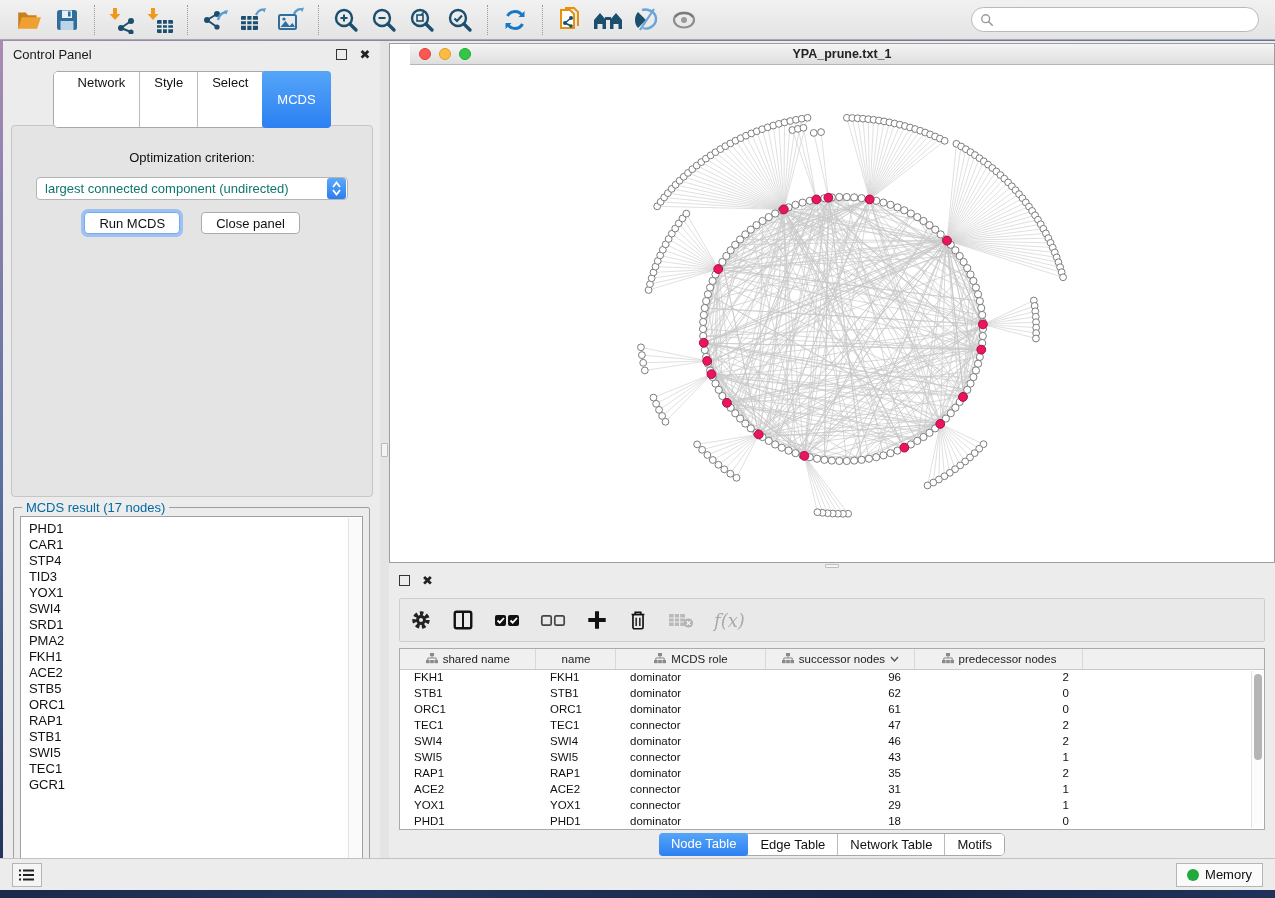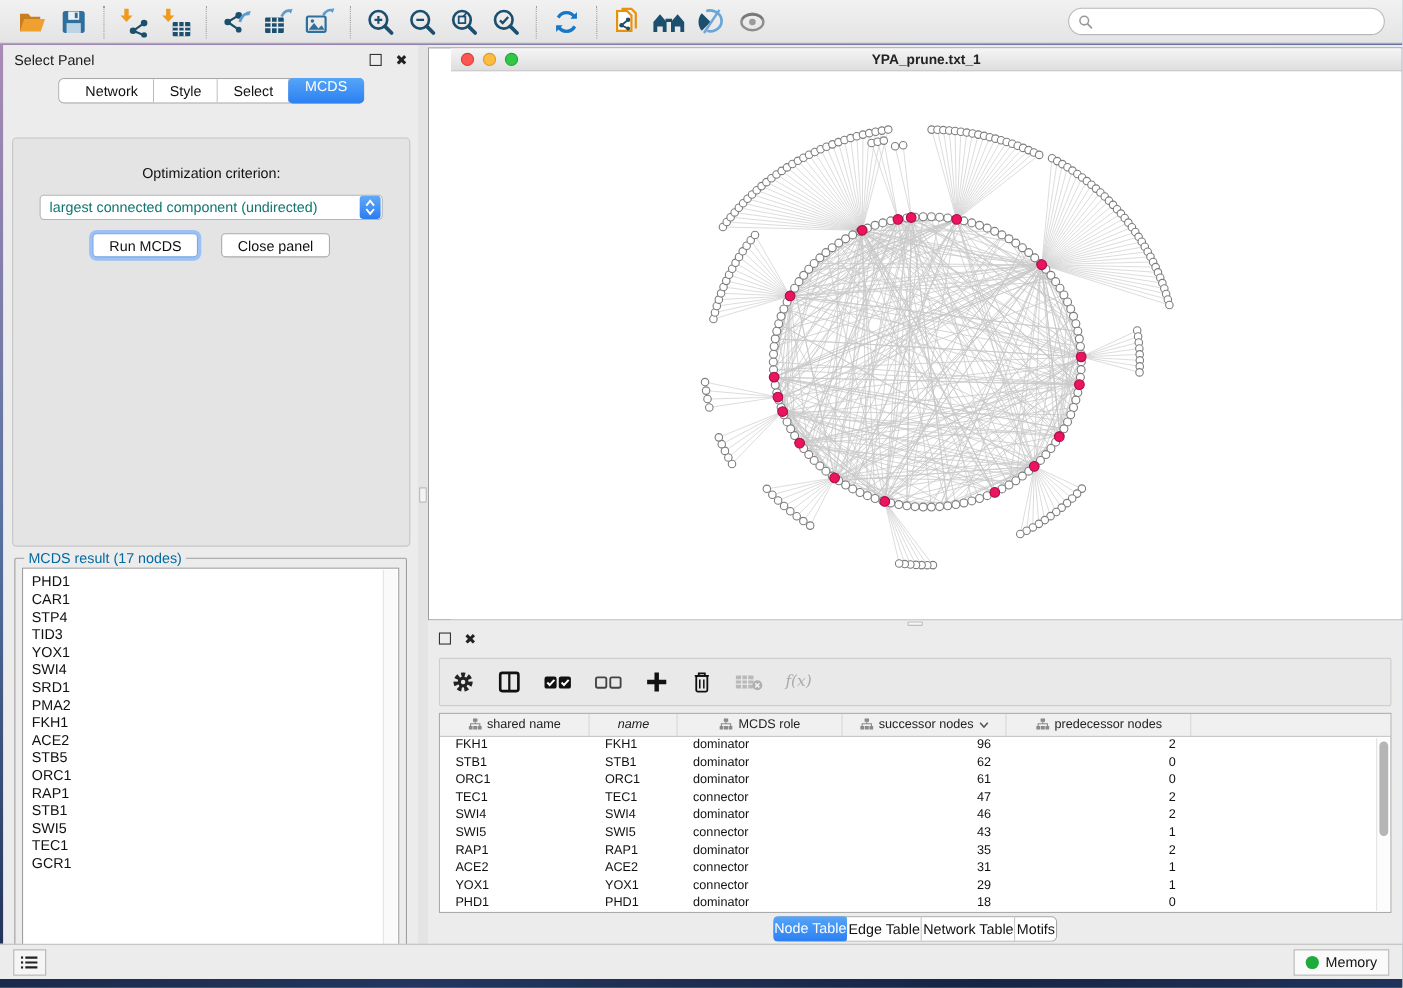"Select Panel" span.pt-title { text: Select -> Control }
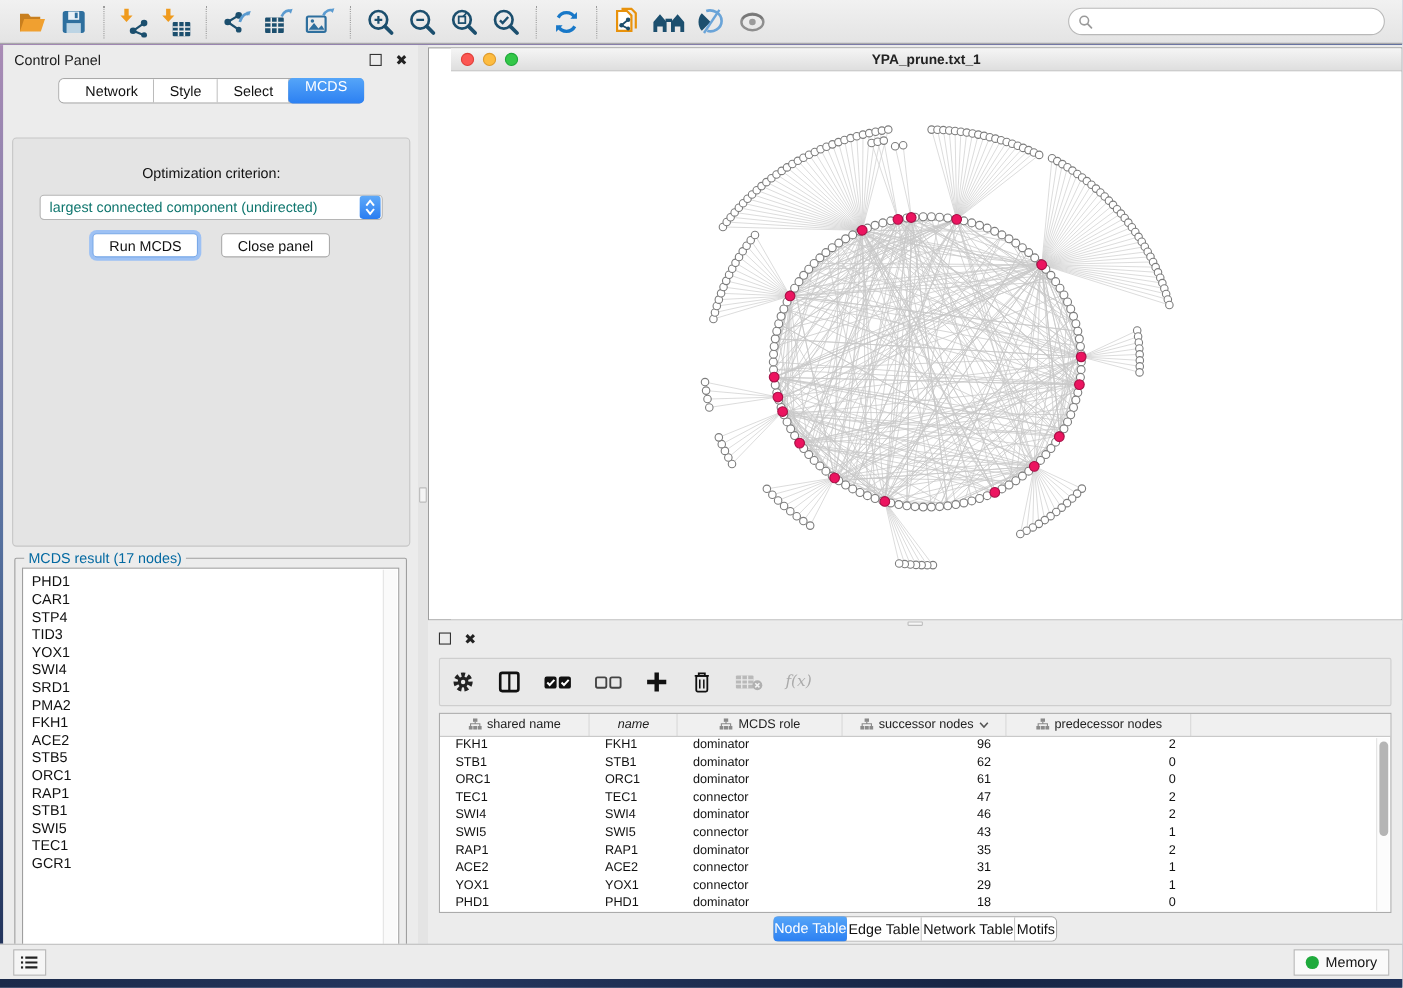"MCDS" .tabgroup .tab.active { padding: 0 15px -> 21px 15px }
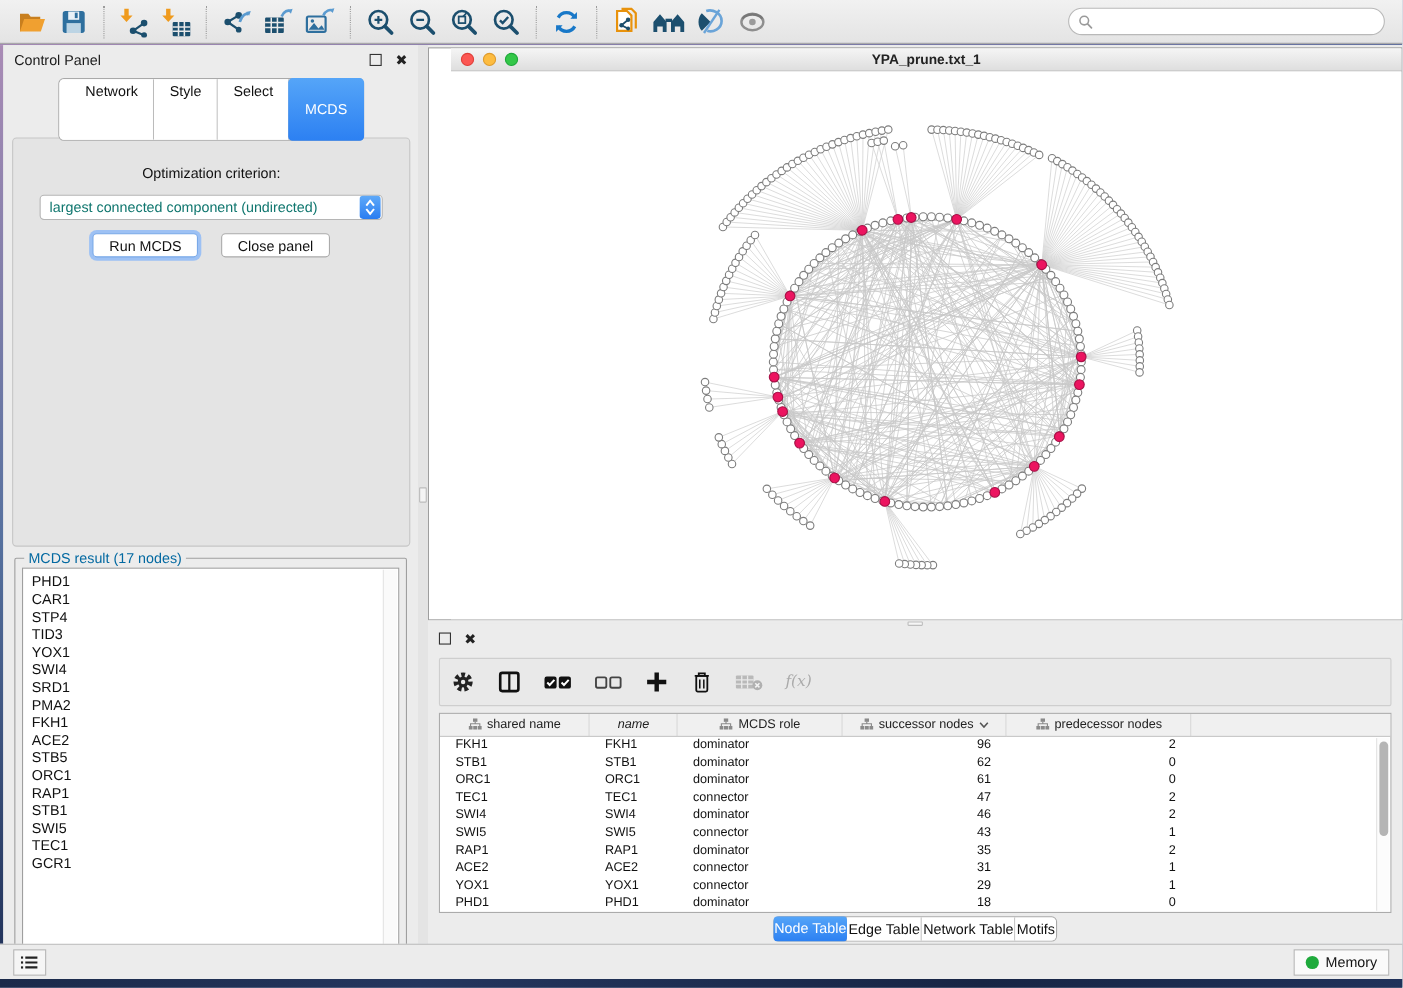"f(x)" .fx { font-size: 14px -> 18px }
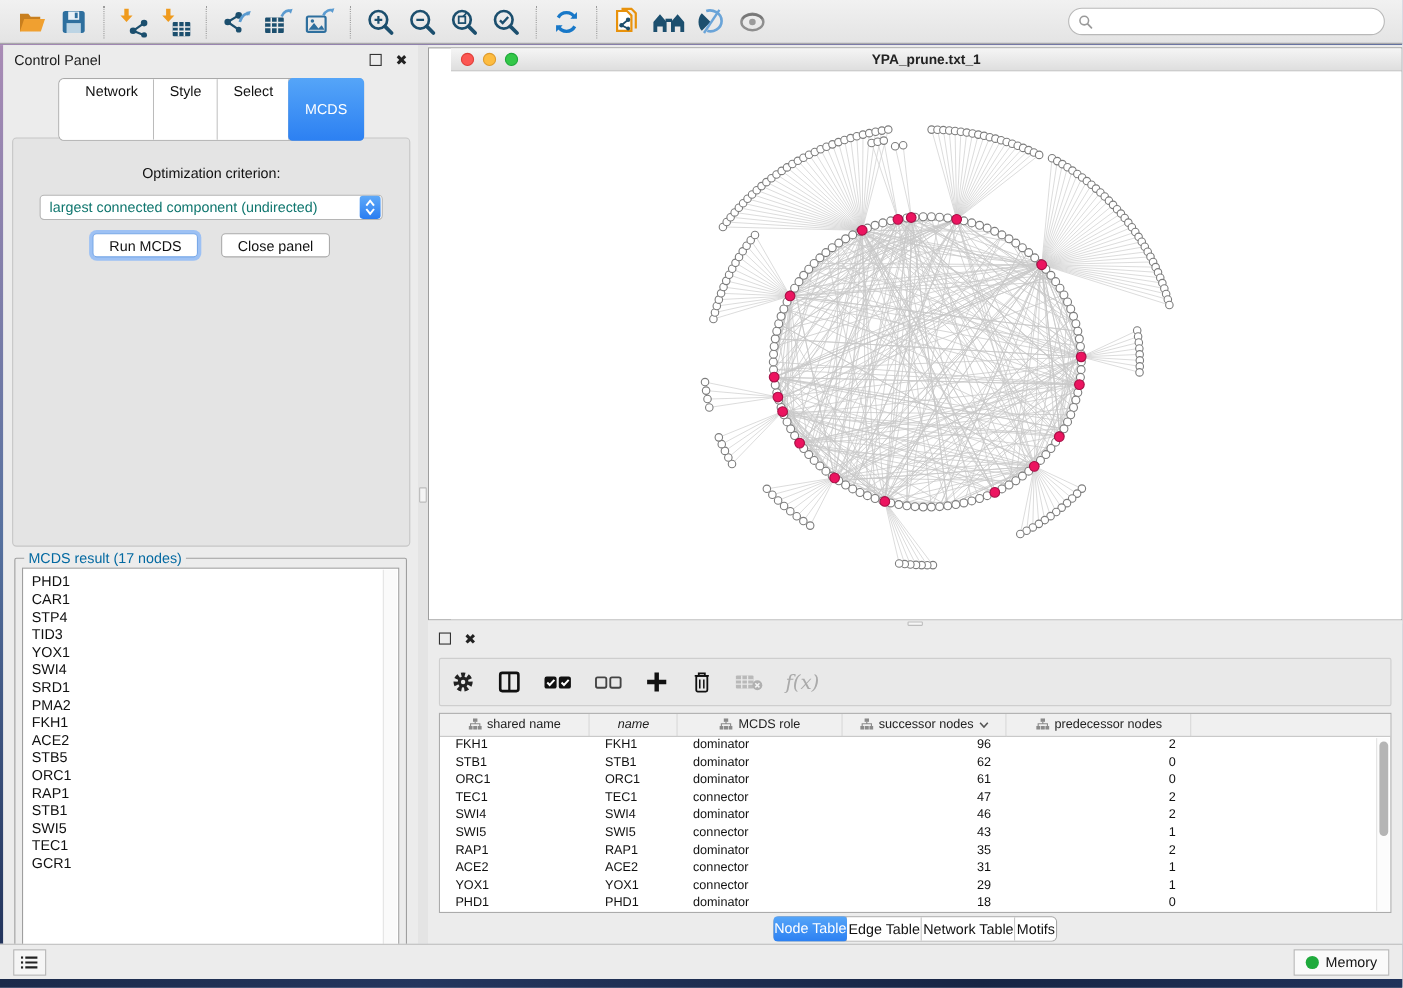"name" th { font-style: italic -> none }
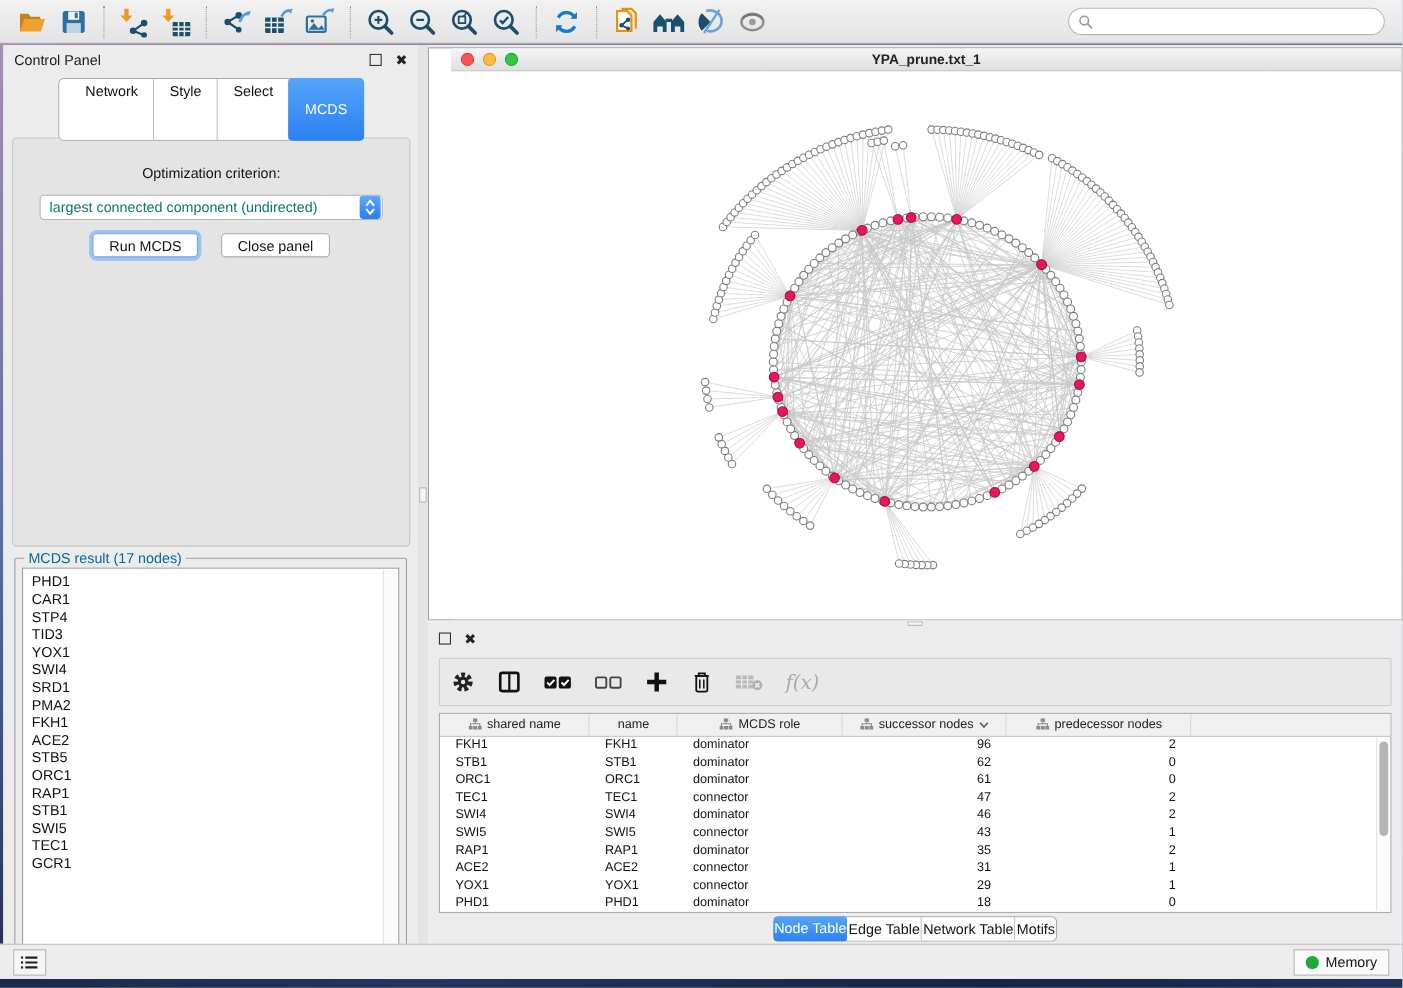"Node Table" .tp-tabs .tabgroup .tab { padding: 3px 1px -> 3px 12px }
